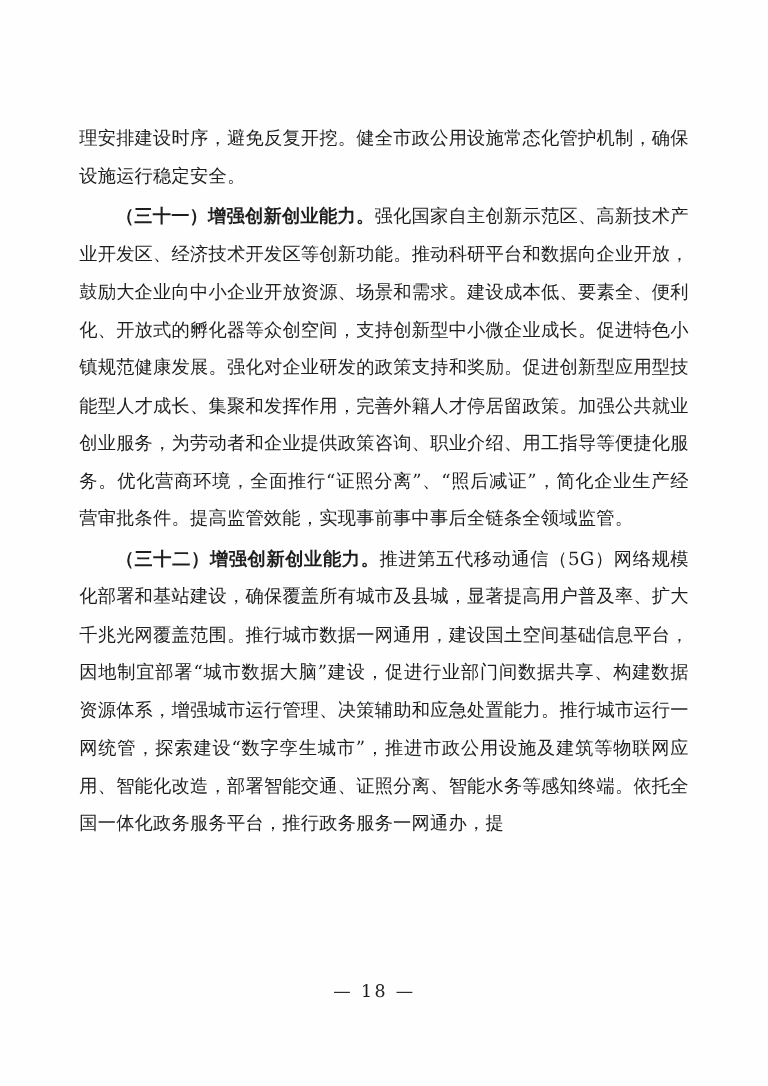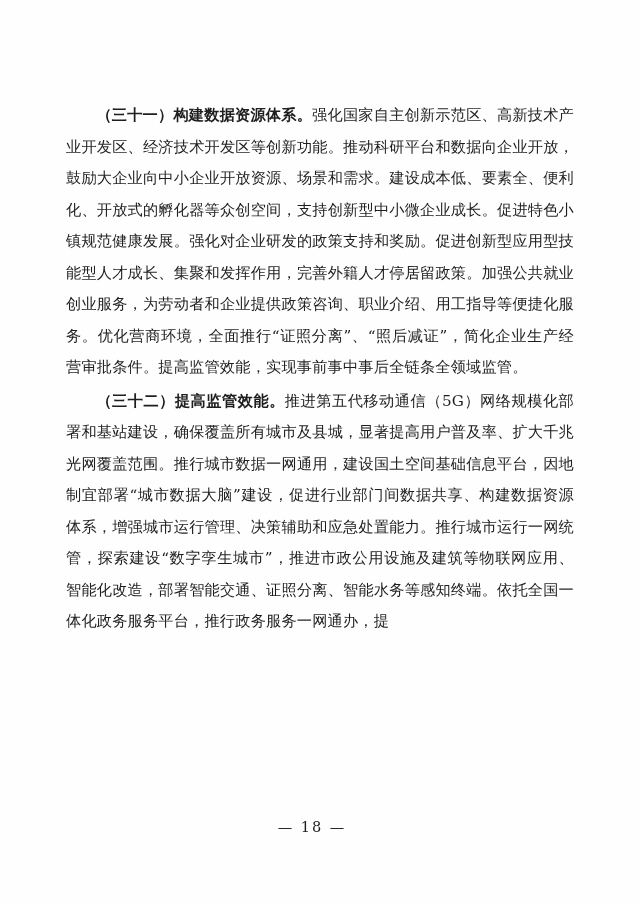"理安排建设时序，避免反复开挖。健全市政公用设施常态化管护机制，确保设施运行稳定安" p.para { html: none -> <p> <span>理安排建设时序，避免反复开挖。健全市政公用设施常态化管护机制，确保设施运行稳定安全。</span> </p> }
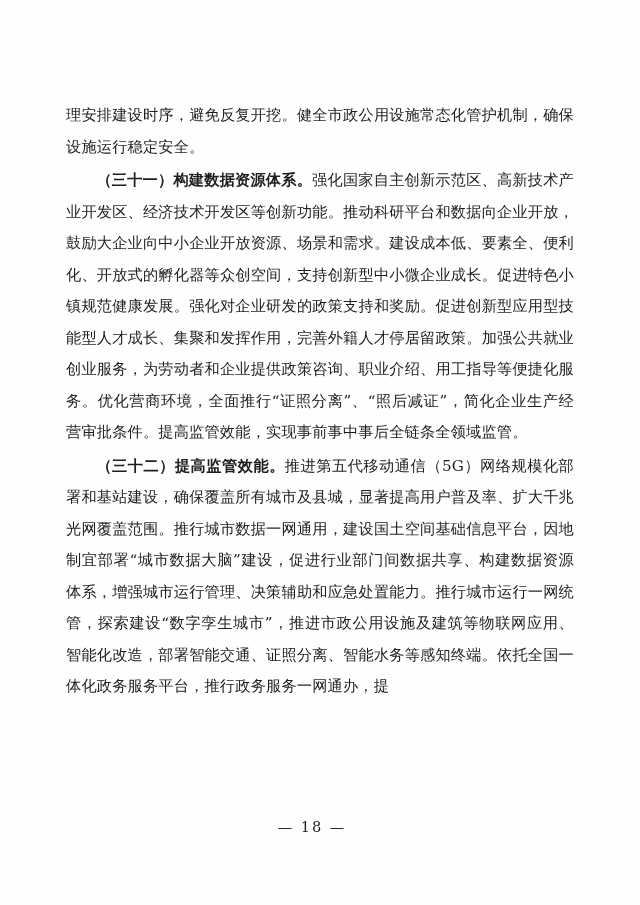"（三十一）构建数据资源体系。" span.lead { text: 构建数据资源体系 -> 增强创新创业能力 }
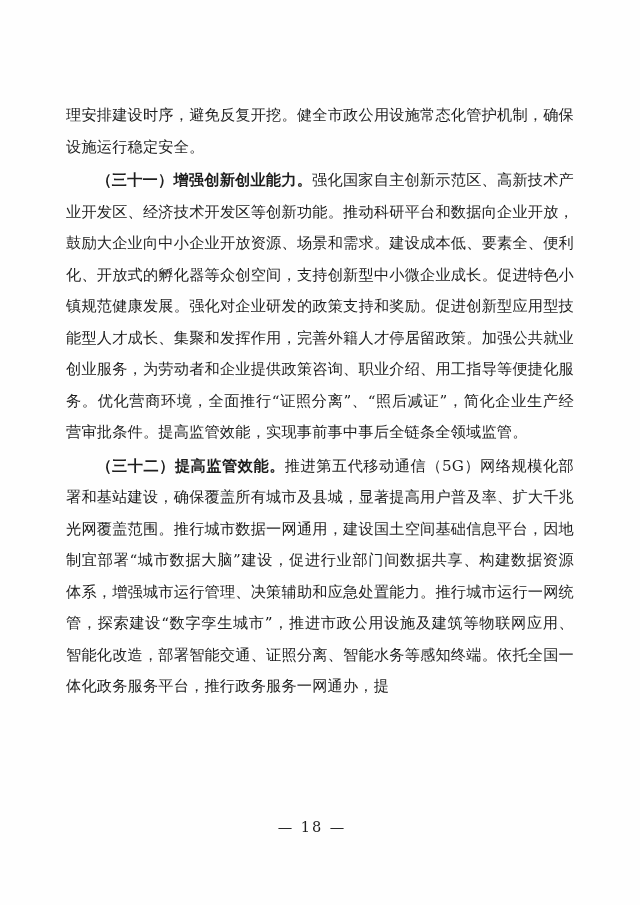"（三十二）提高监管效能。" span.lead { text: 提高监管效能 -> 增强创新创业能力 }
